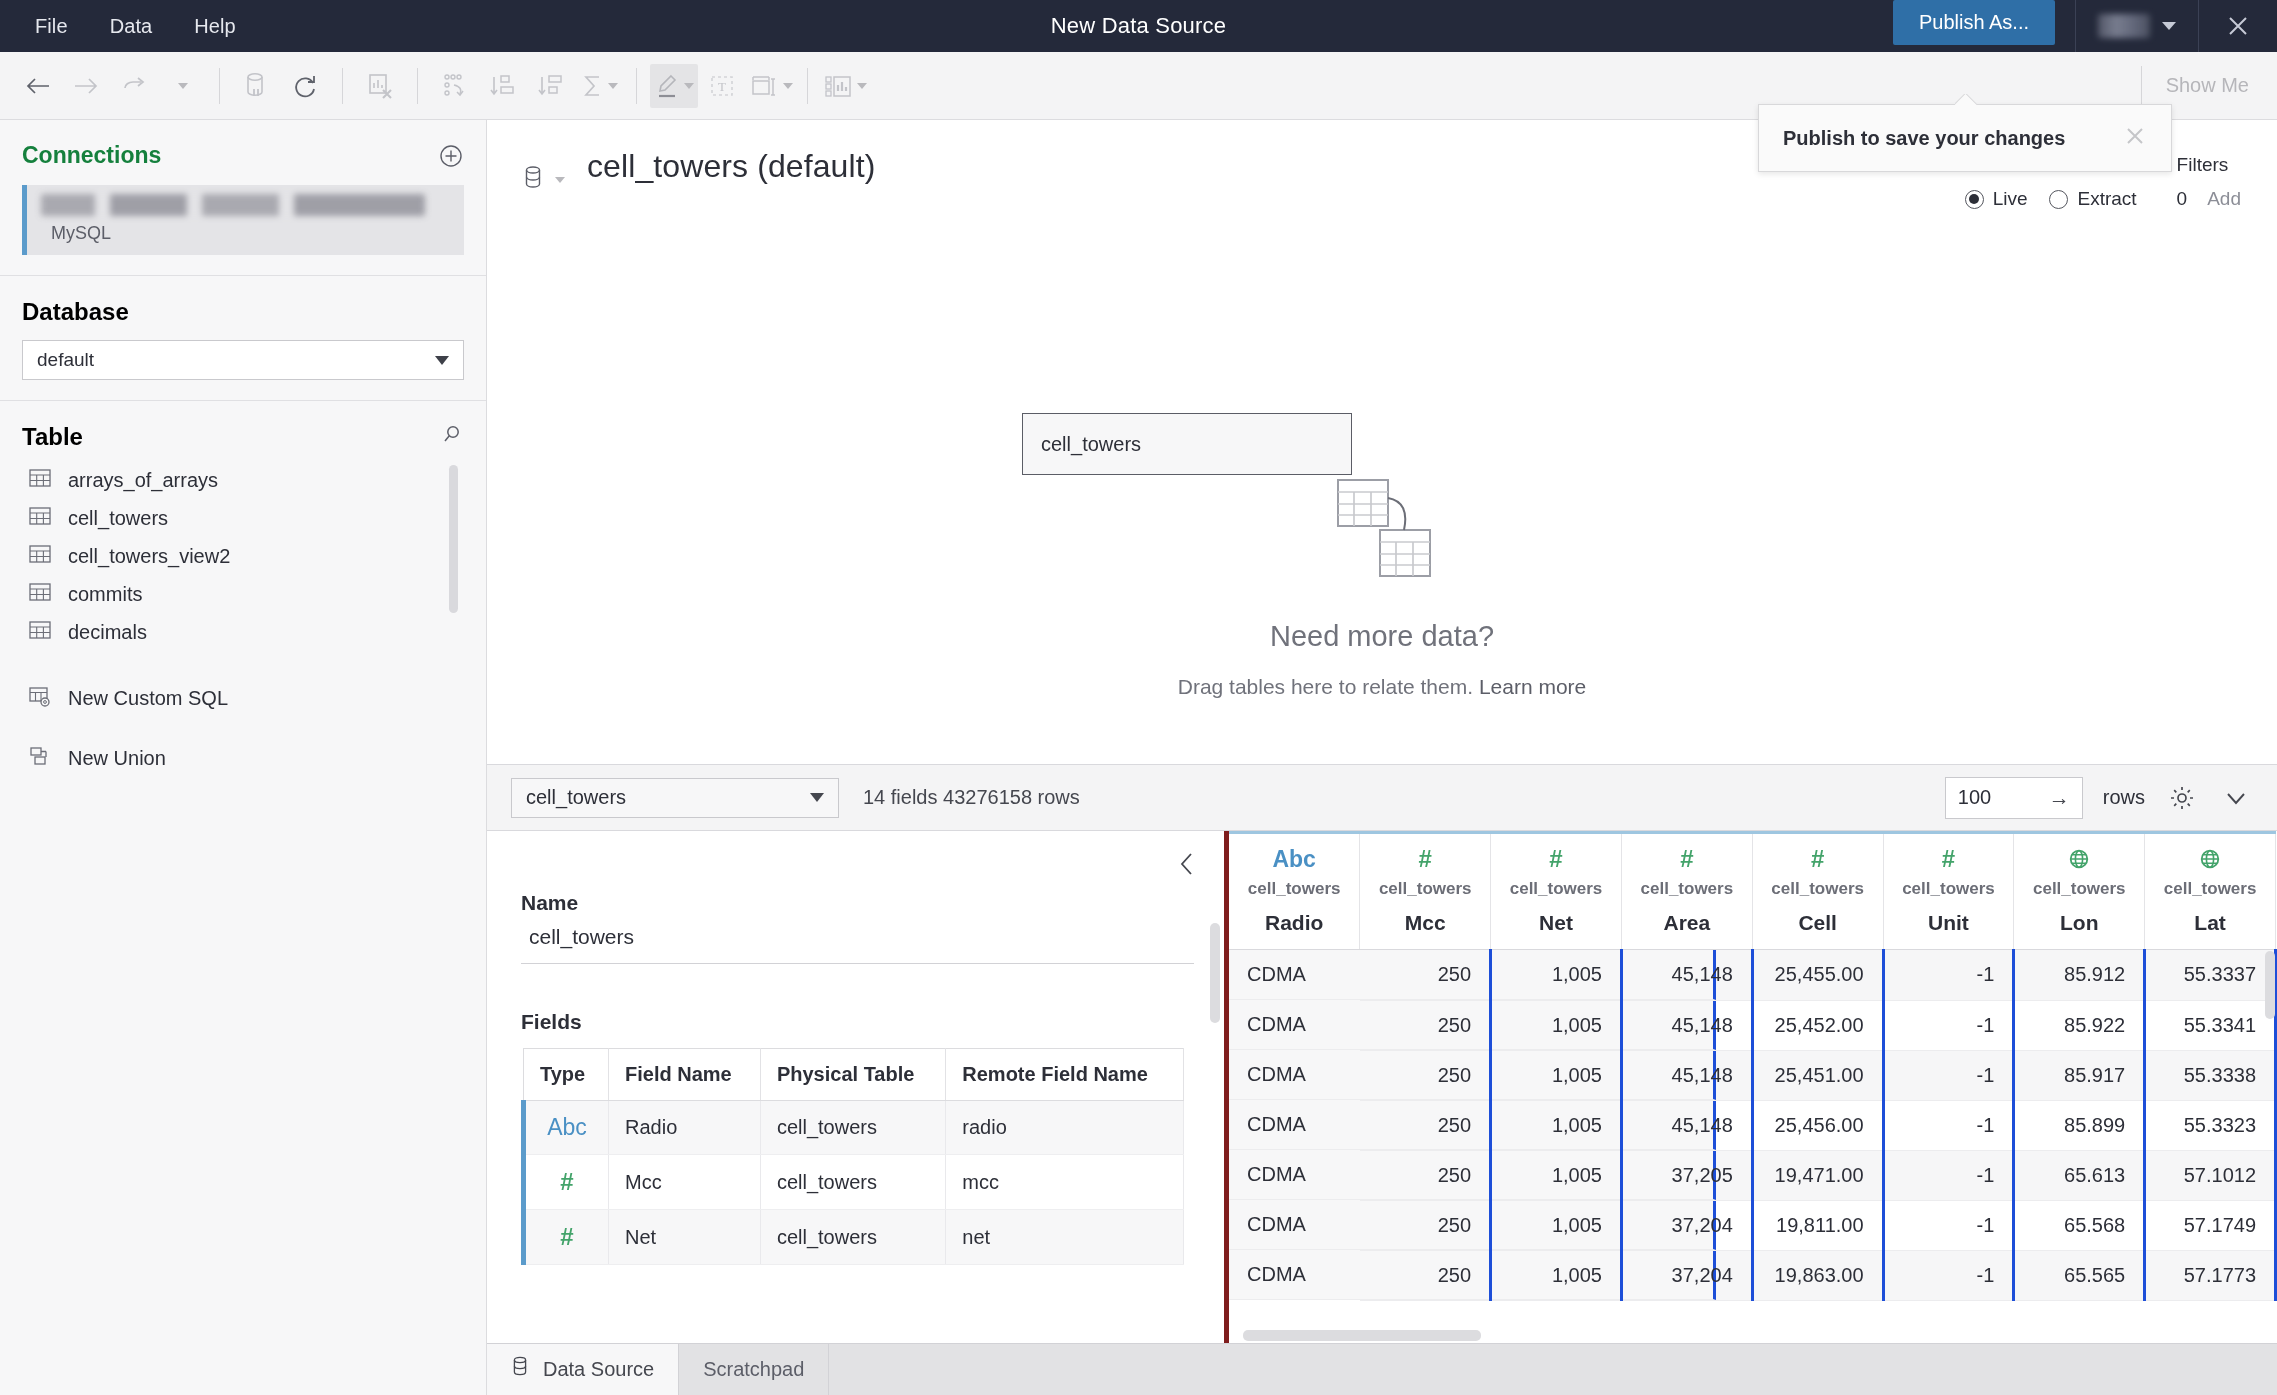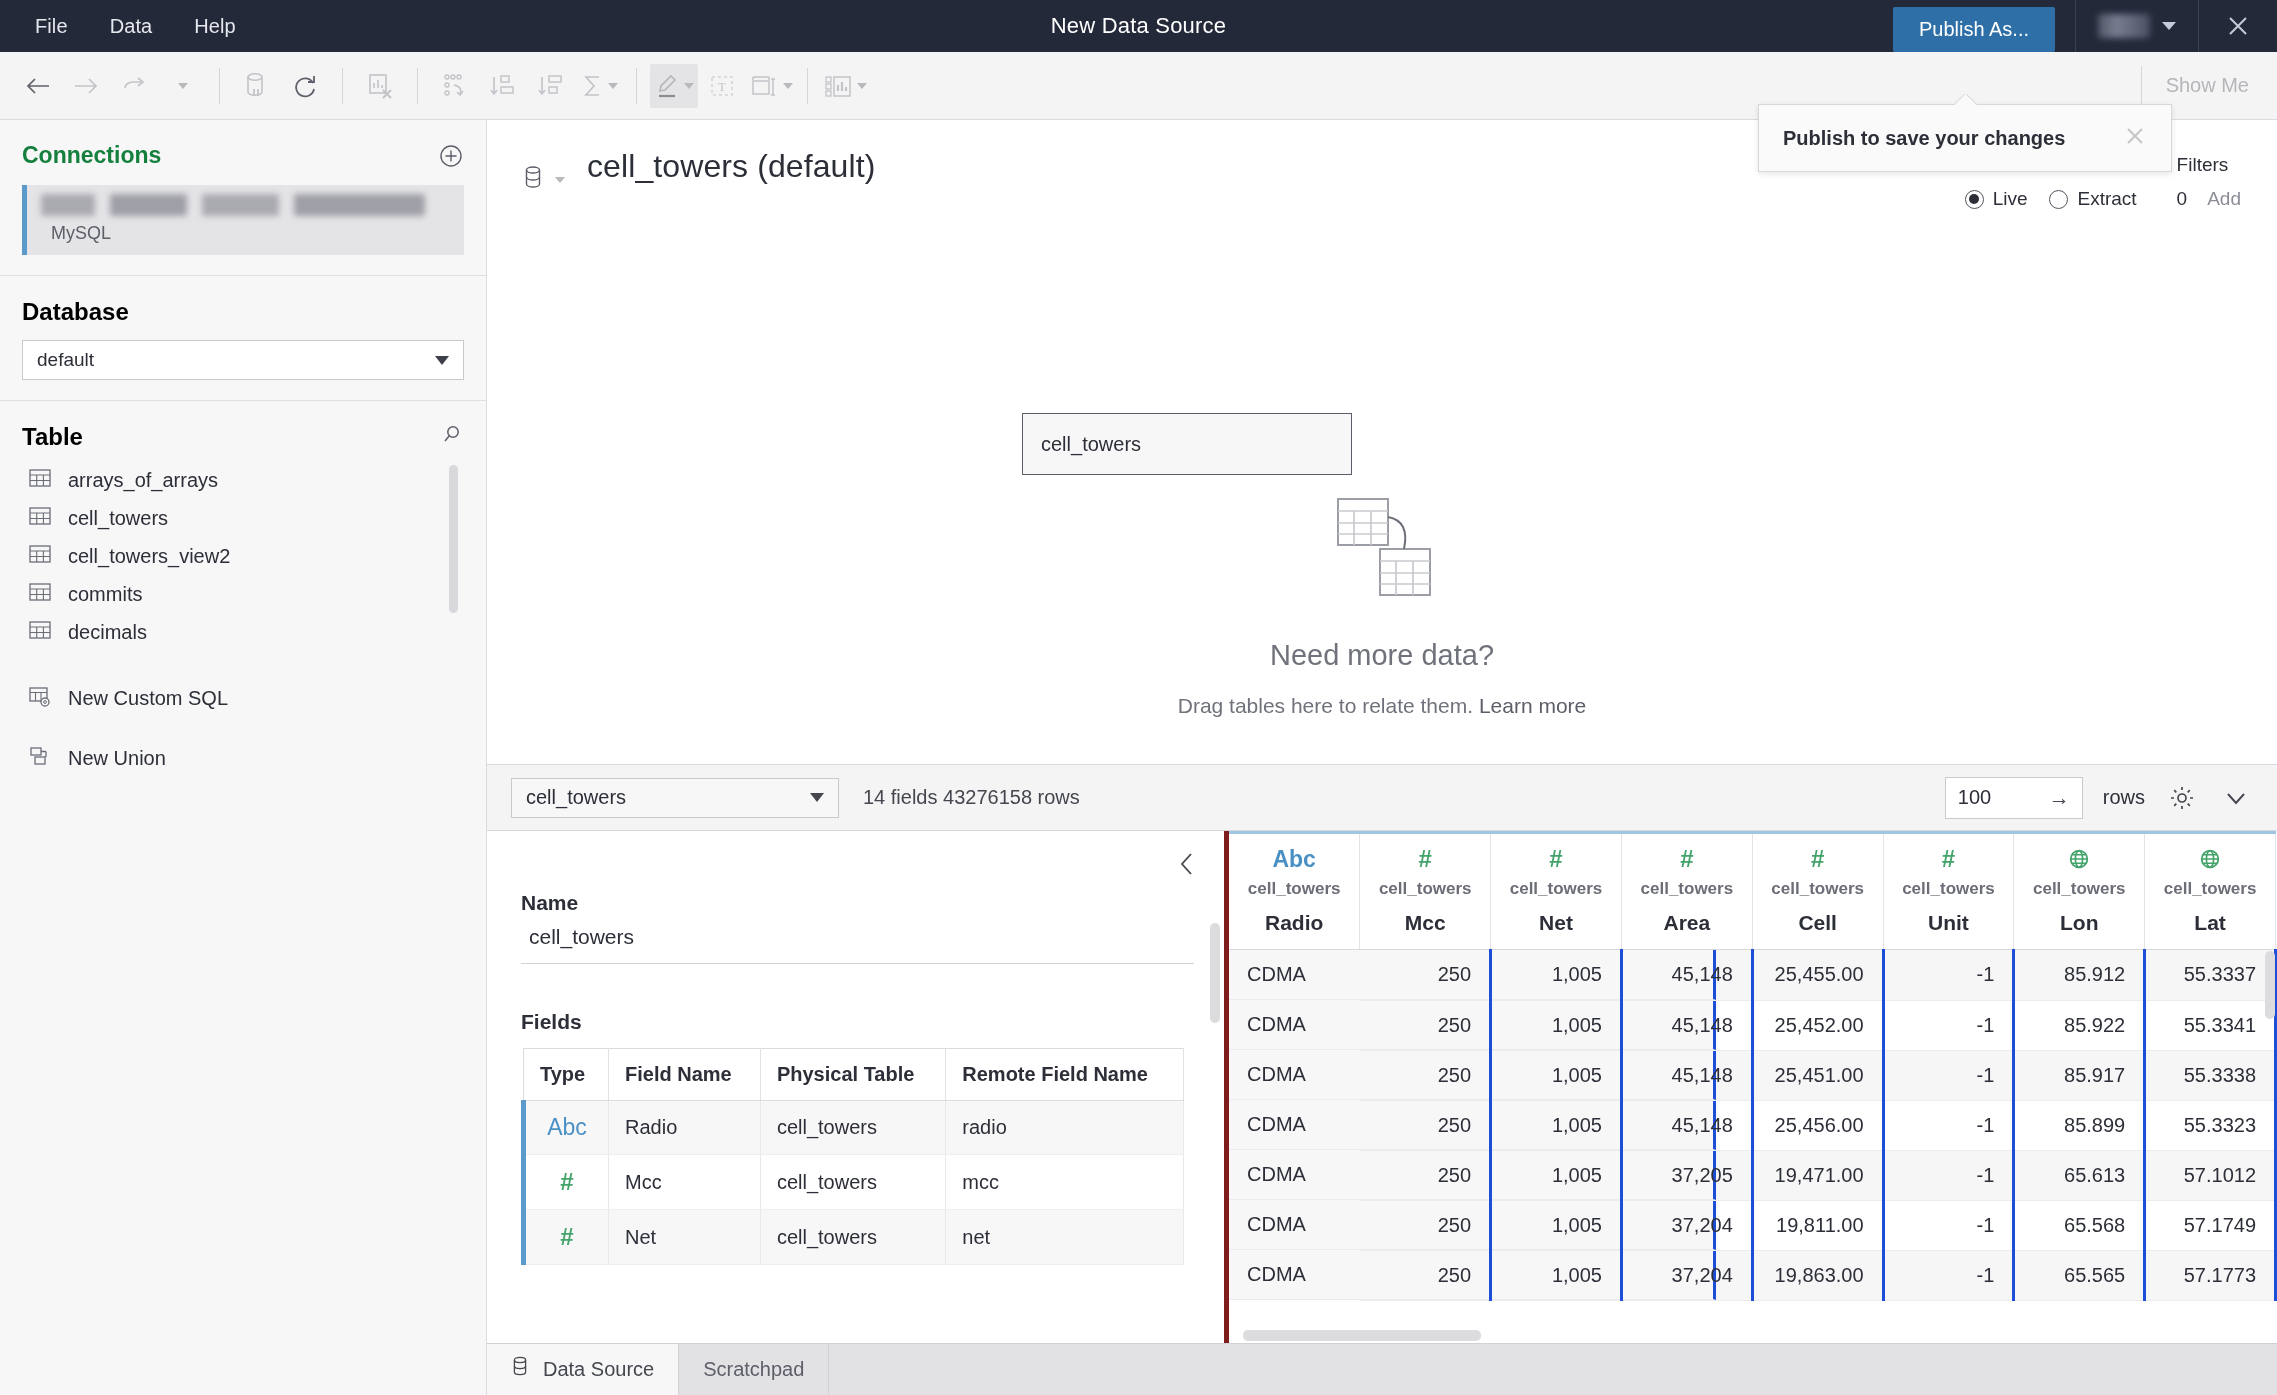"Publish As..." .title-right { align-items: flex-end -> flex-start }
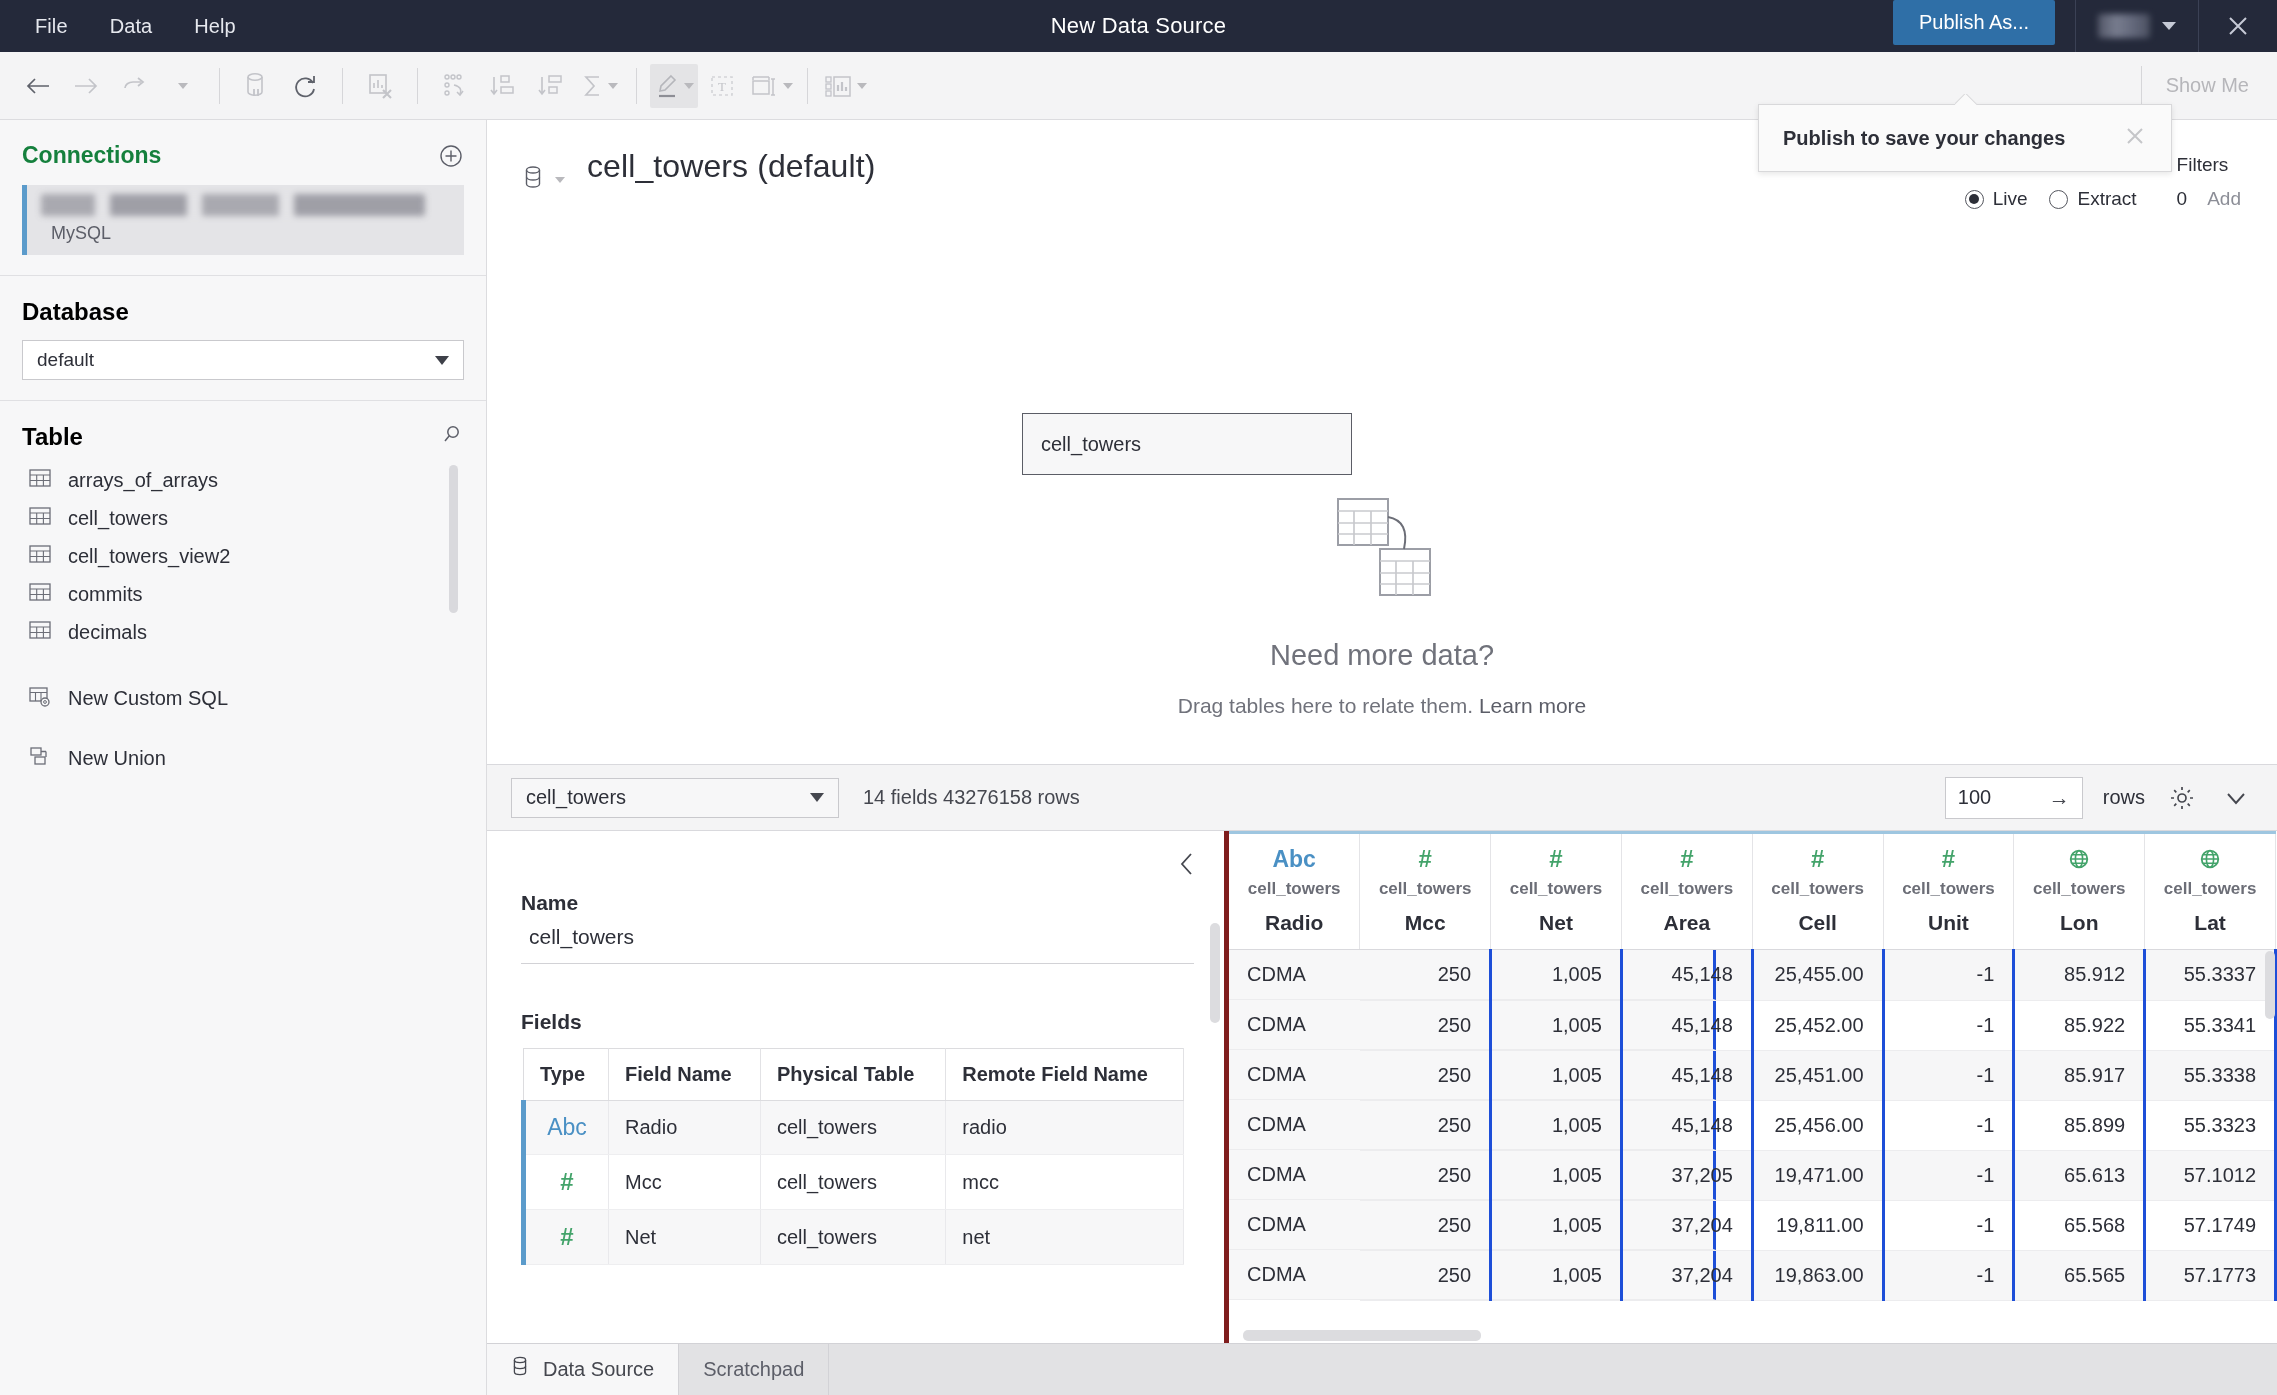"Need more data?" .empty-state { top: 367px -> 348px }
